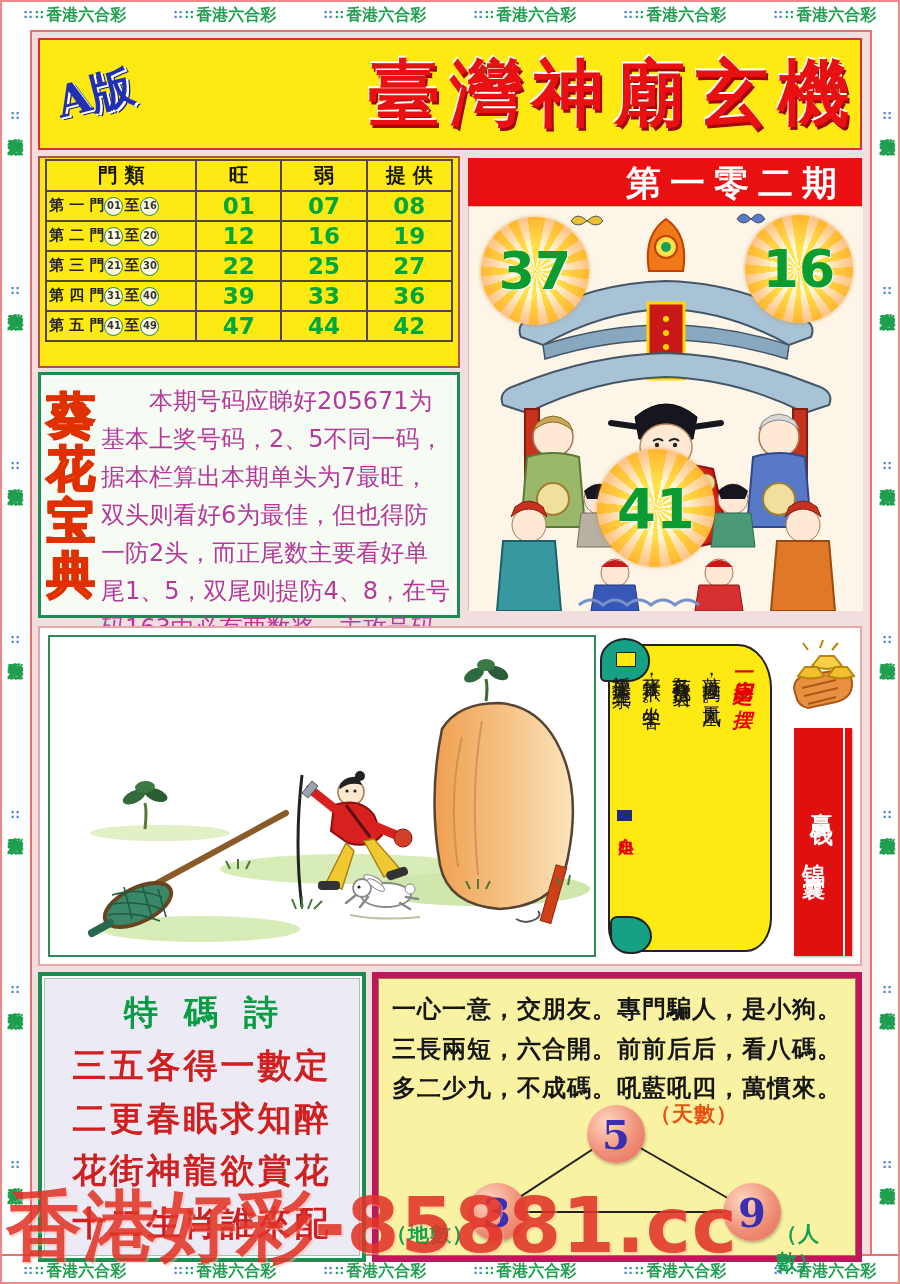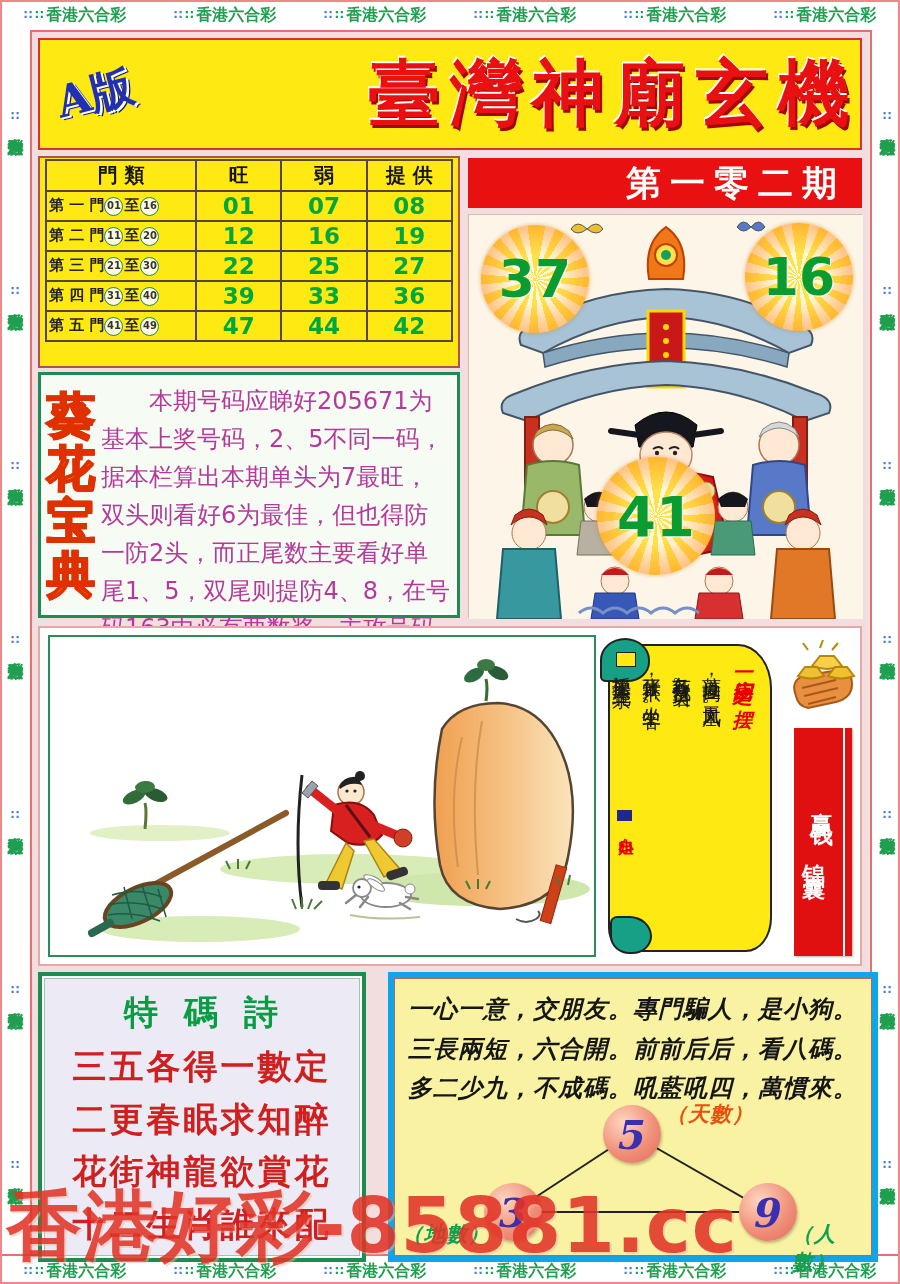"37" .deity { top: 214px -> 206px }
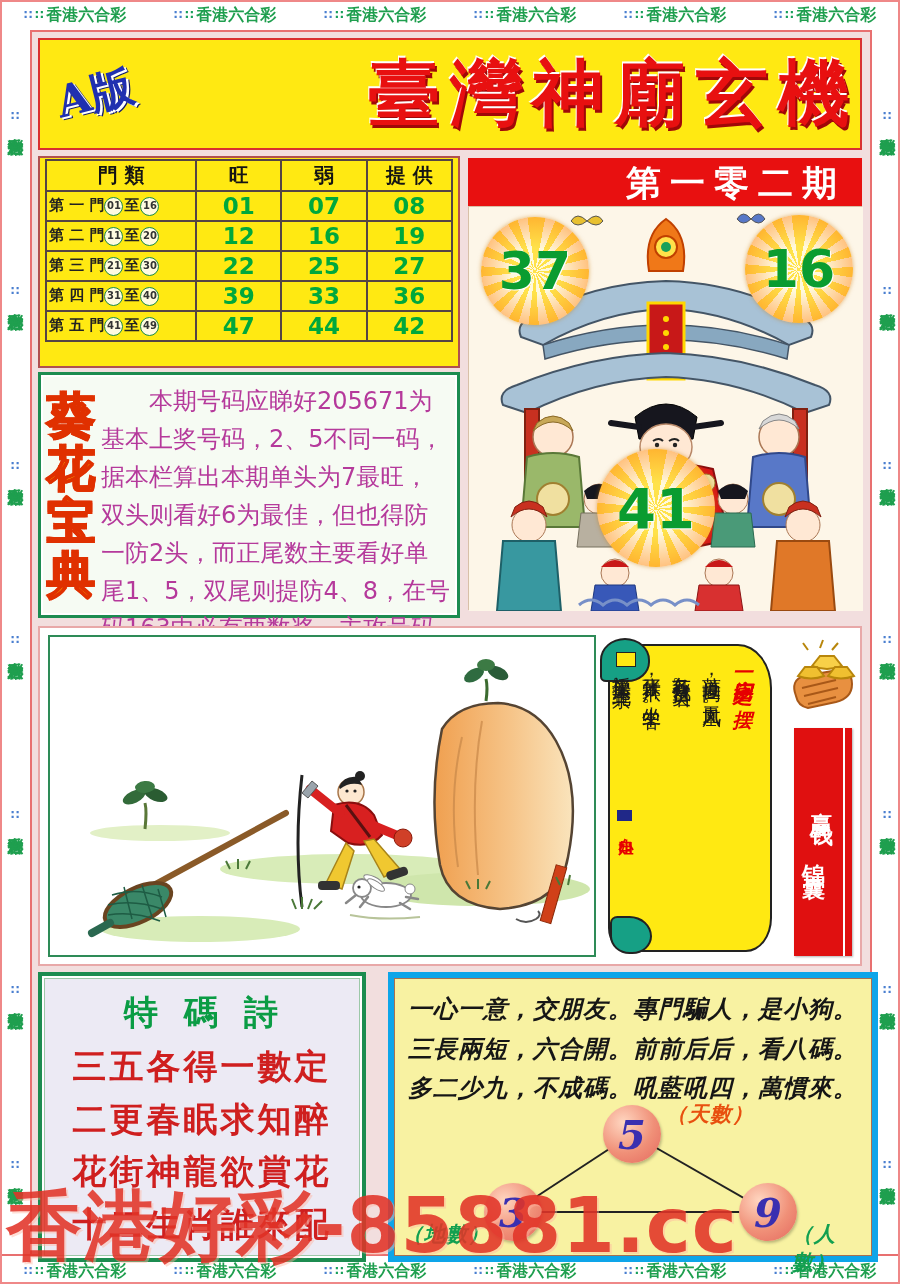"一心一意，交朋友。專門騙人，是小狗。" .phrase-box { border: 6px solid #0ea5e9 -> 6px solid #be185d; font-style: italic -> none; left: 388px -> 372px }
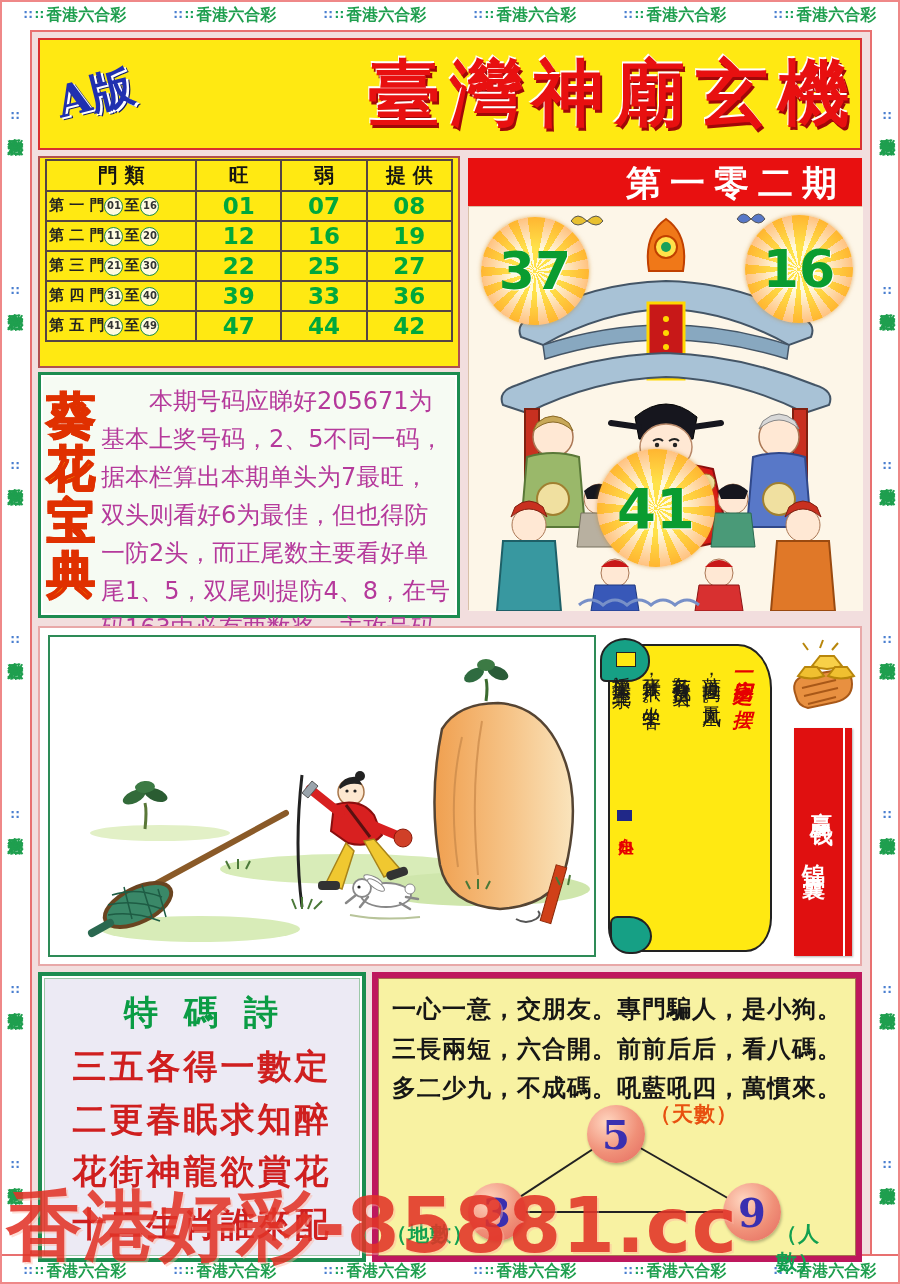"三五各得一數定" .poem-line { font-family: Liberation Sans, sans-serif -> Liberation Serif, serif }
